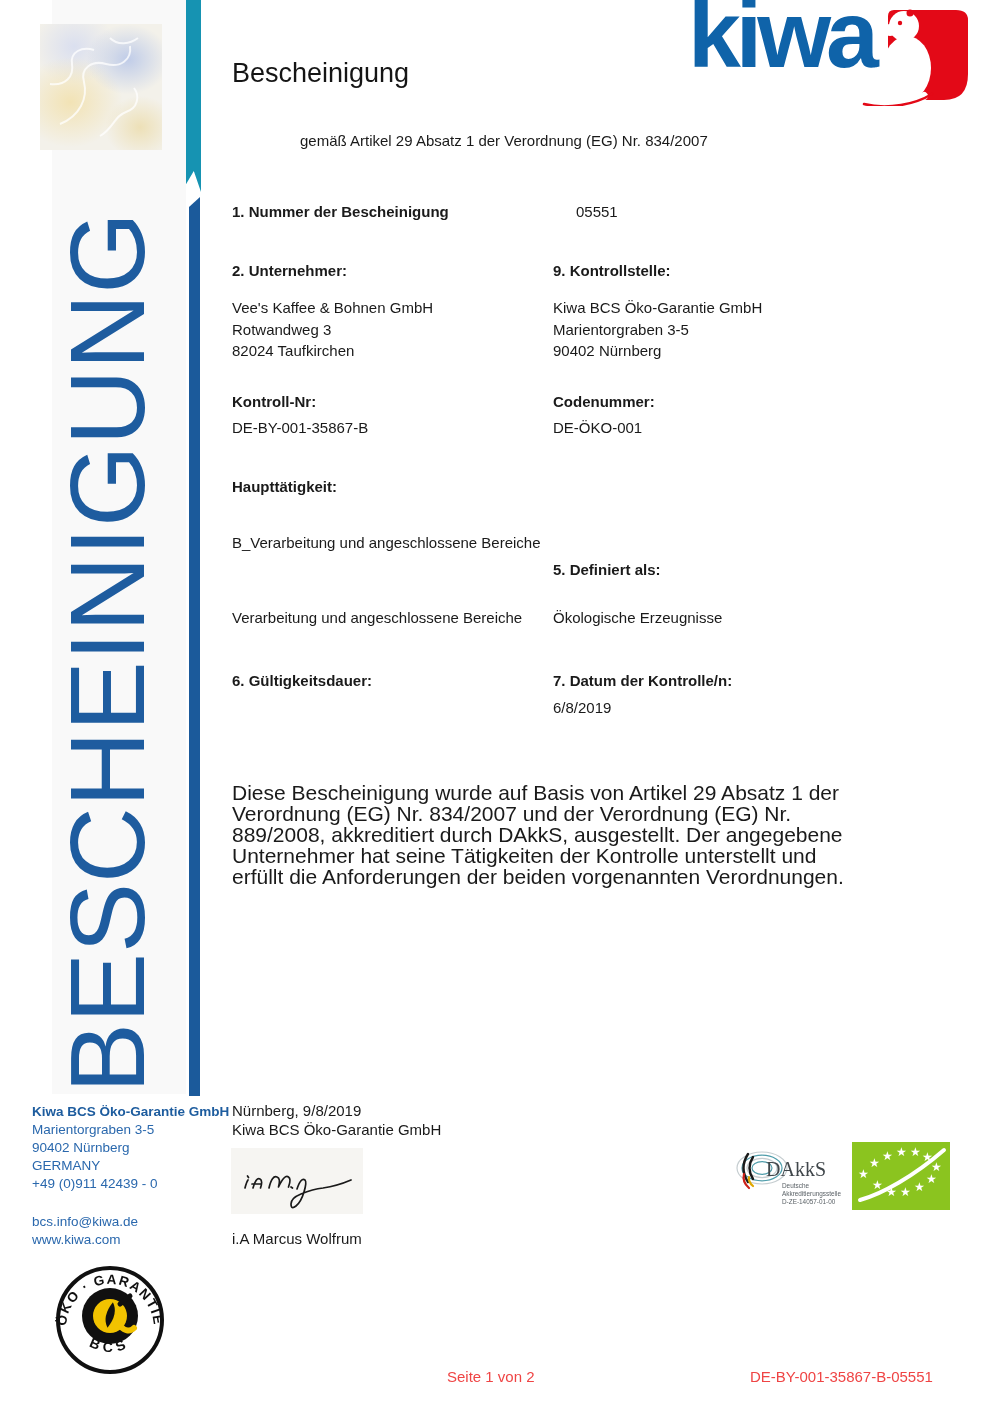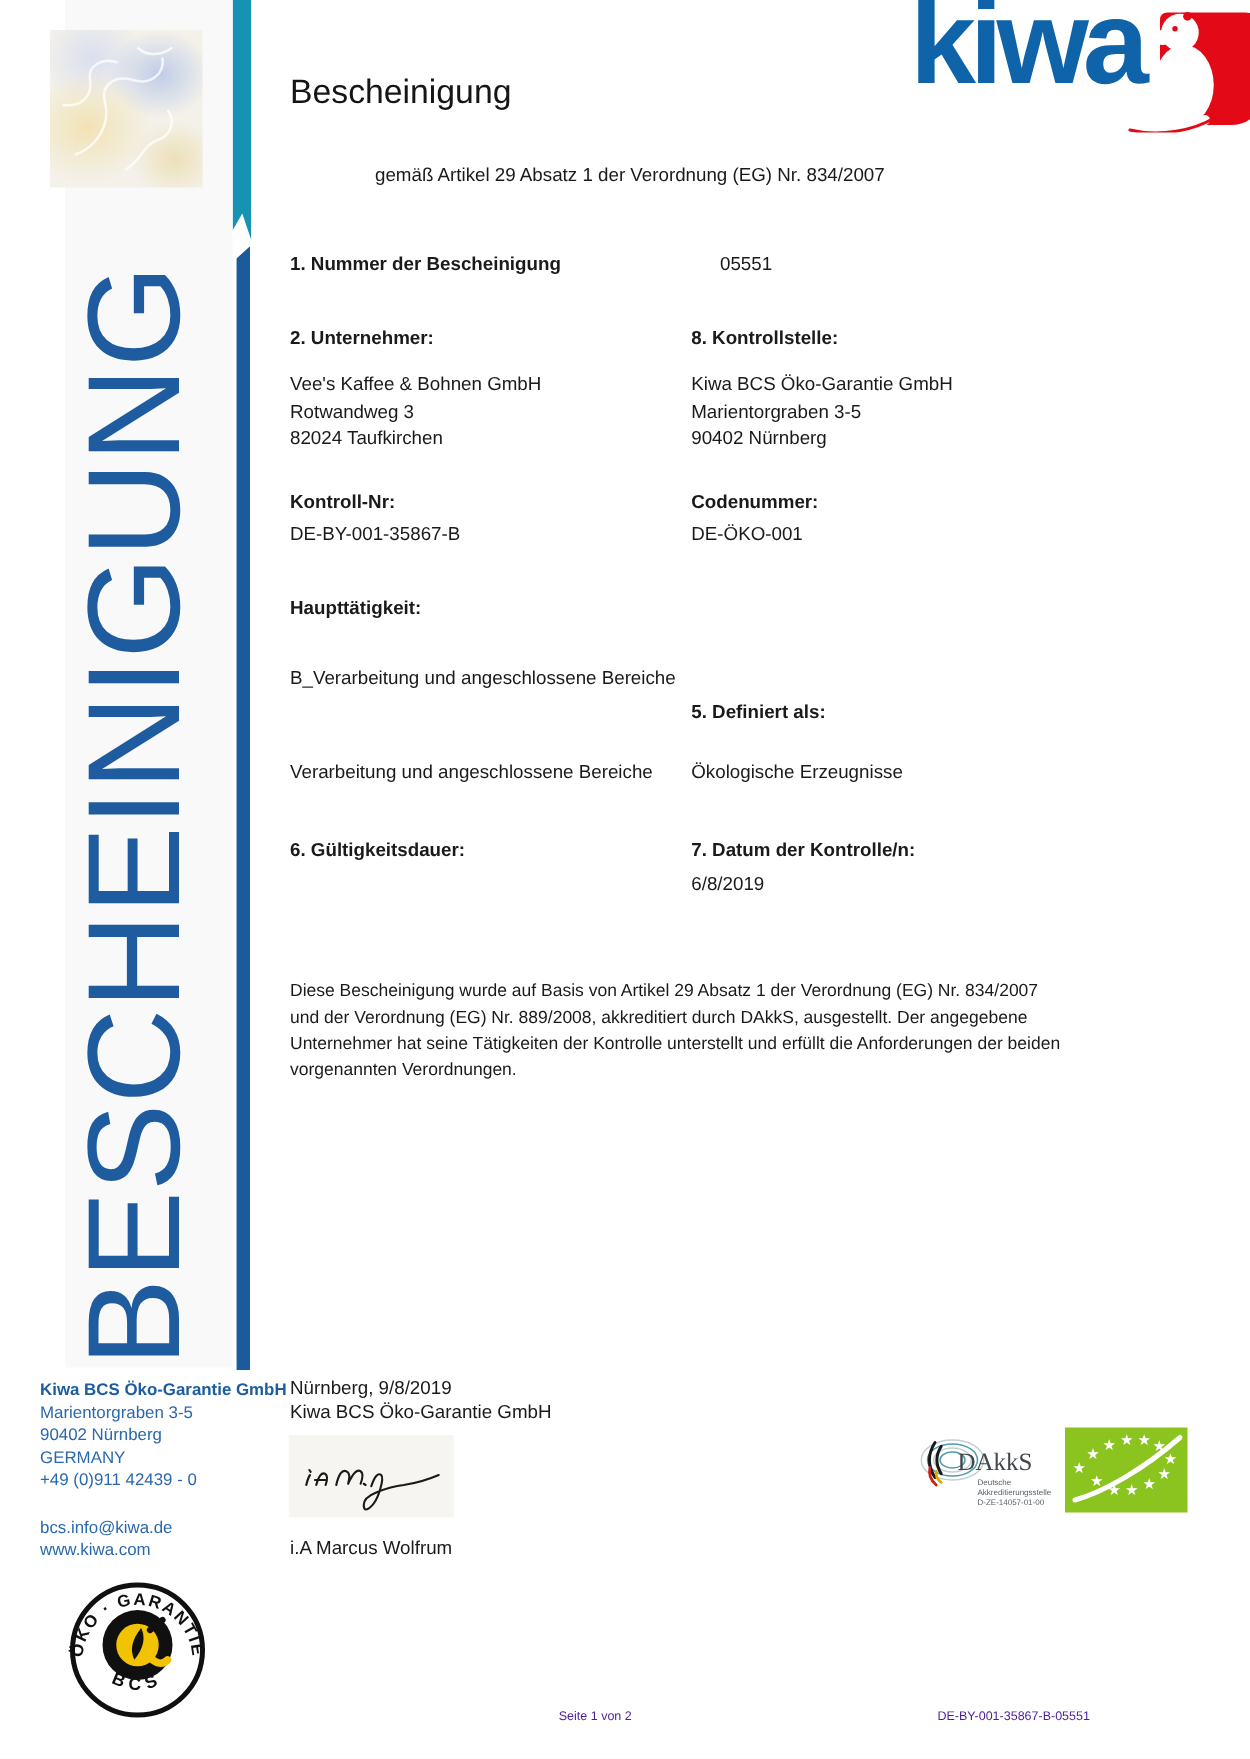"kiwa" .kiwa { margin-left: 40px -> none }
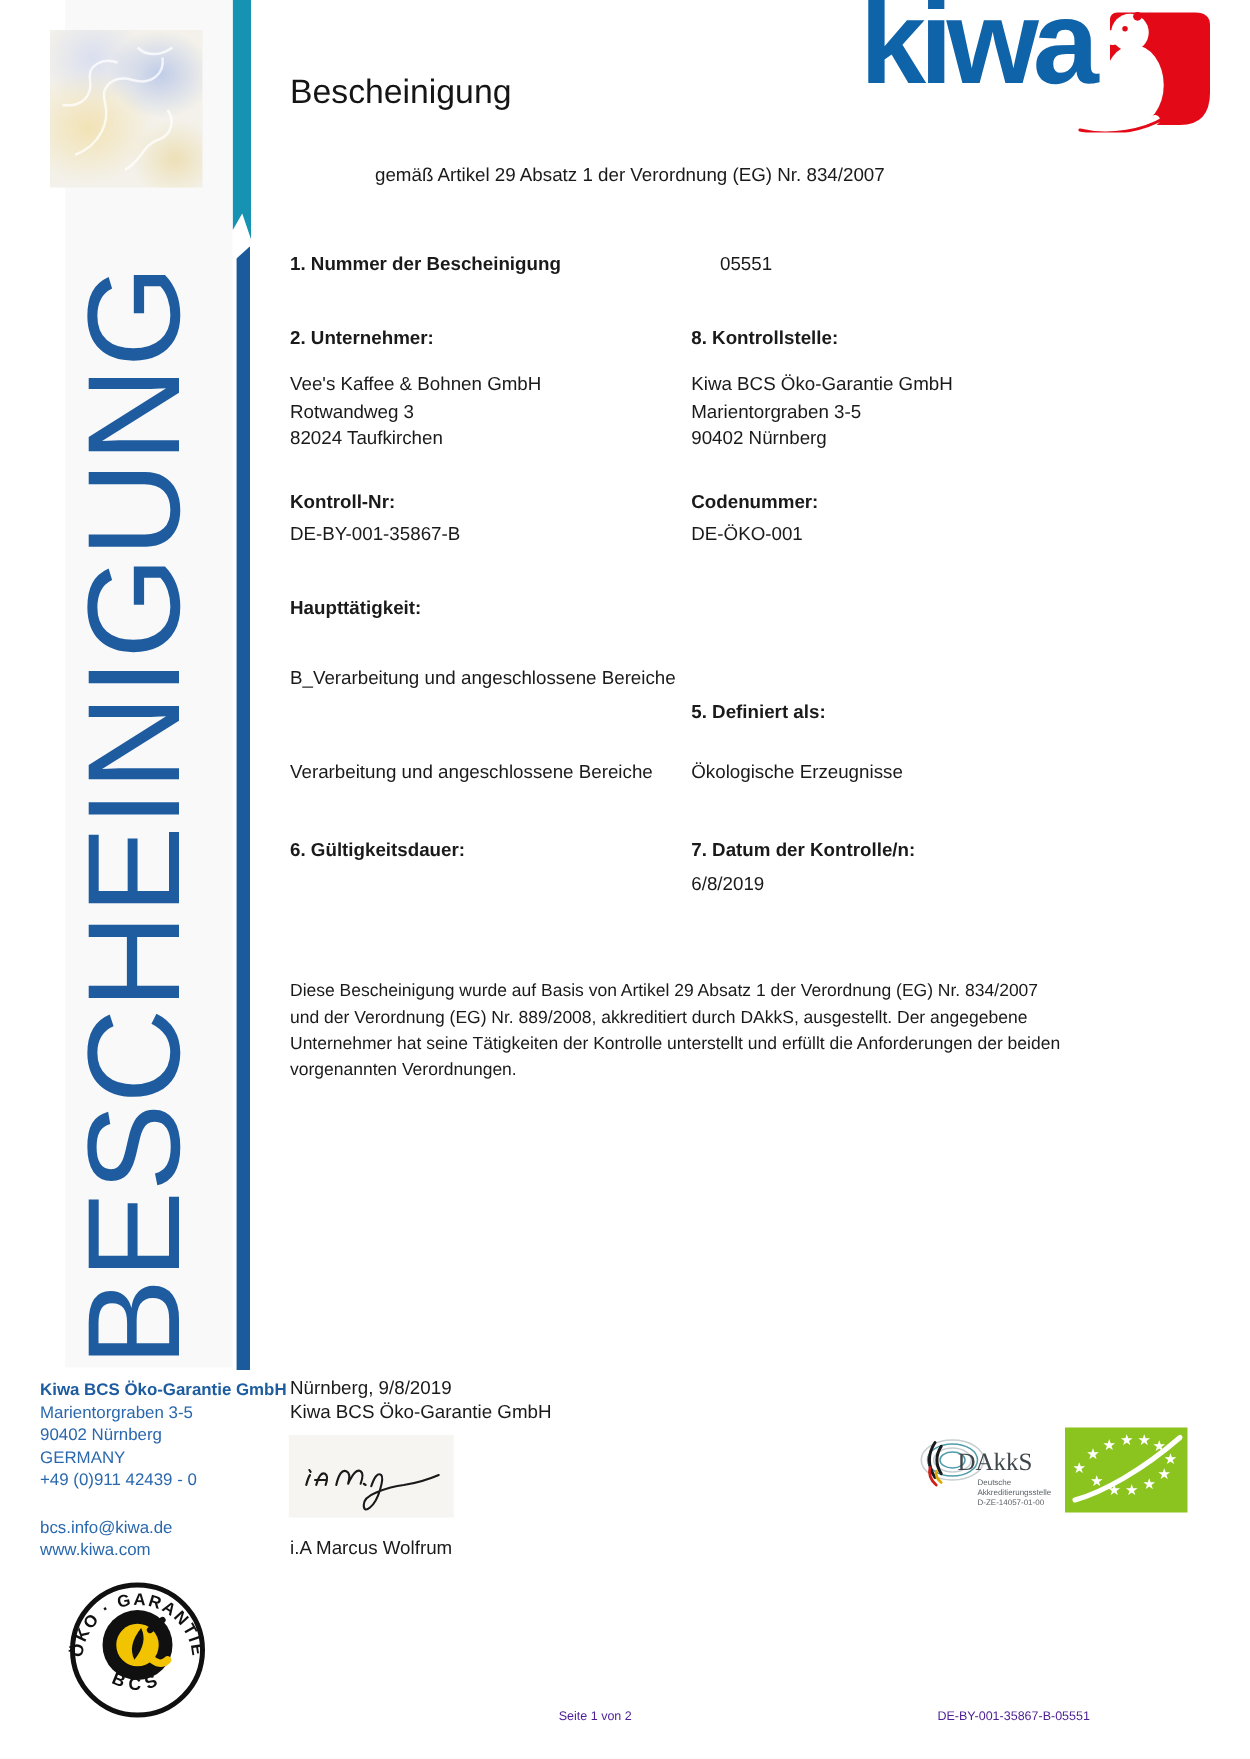"8. Kontrollstelle:" div.abs { text: 8 -> 9 }
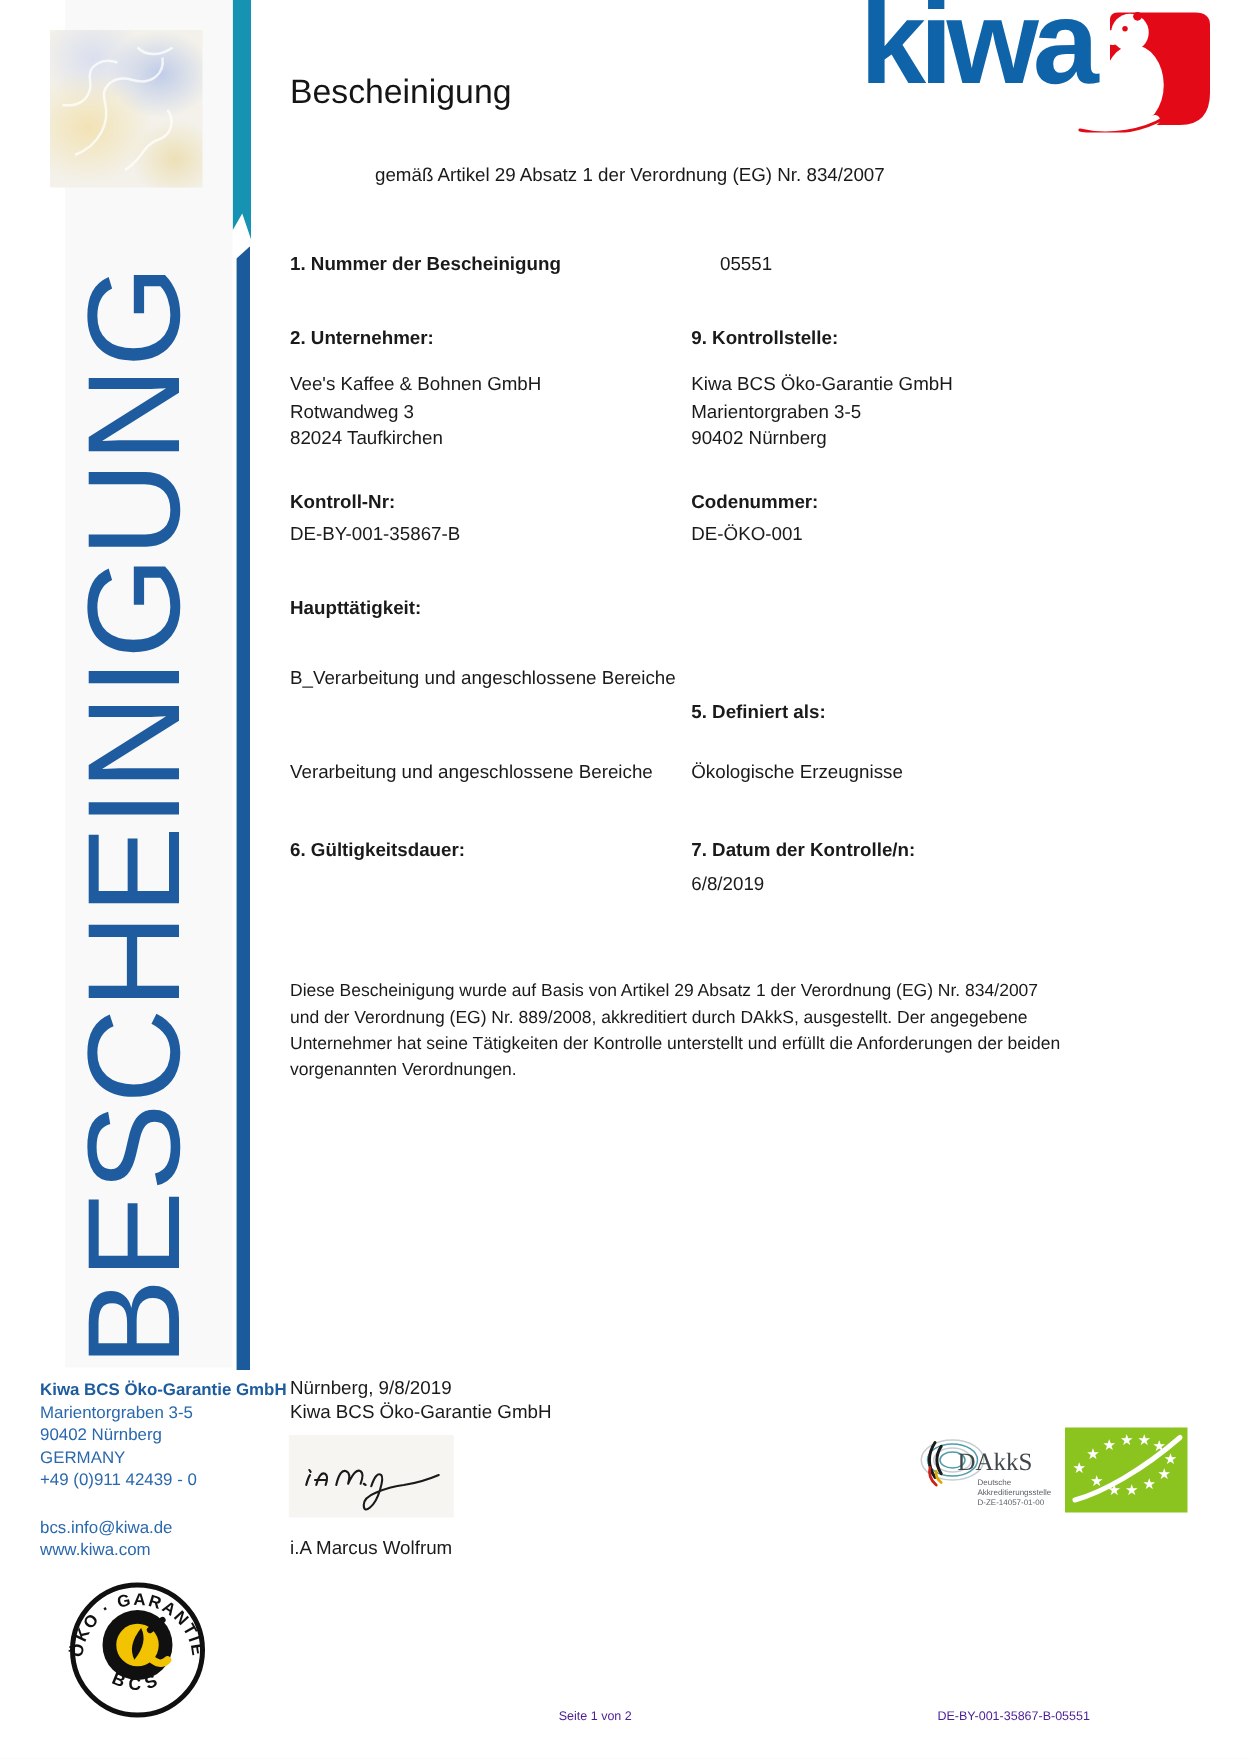"Diese Bescheinigung wurde auf Basis" .para { font-size: 14px -> 21px }
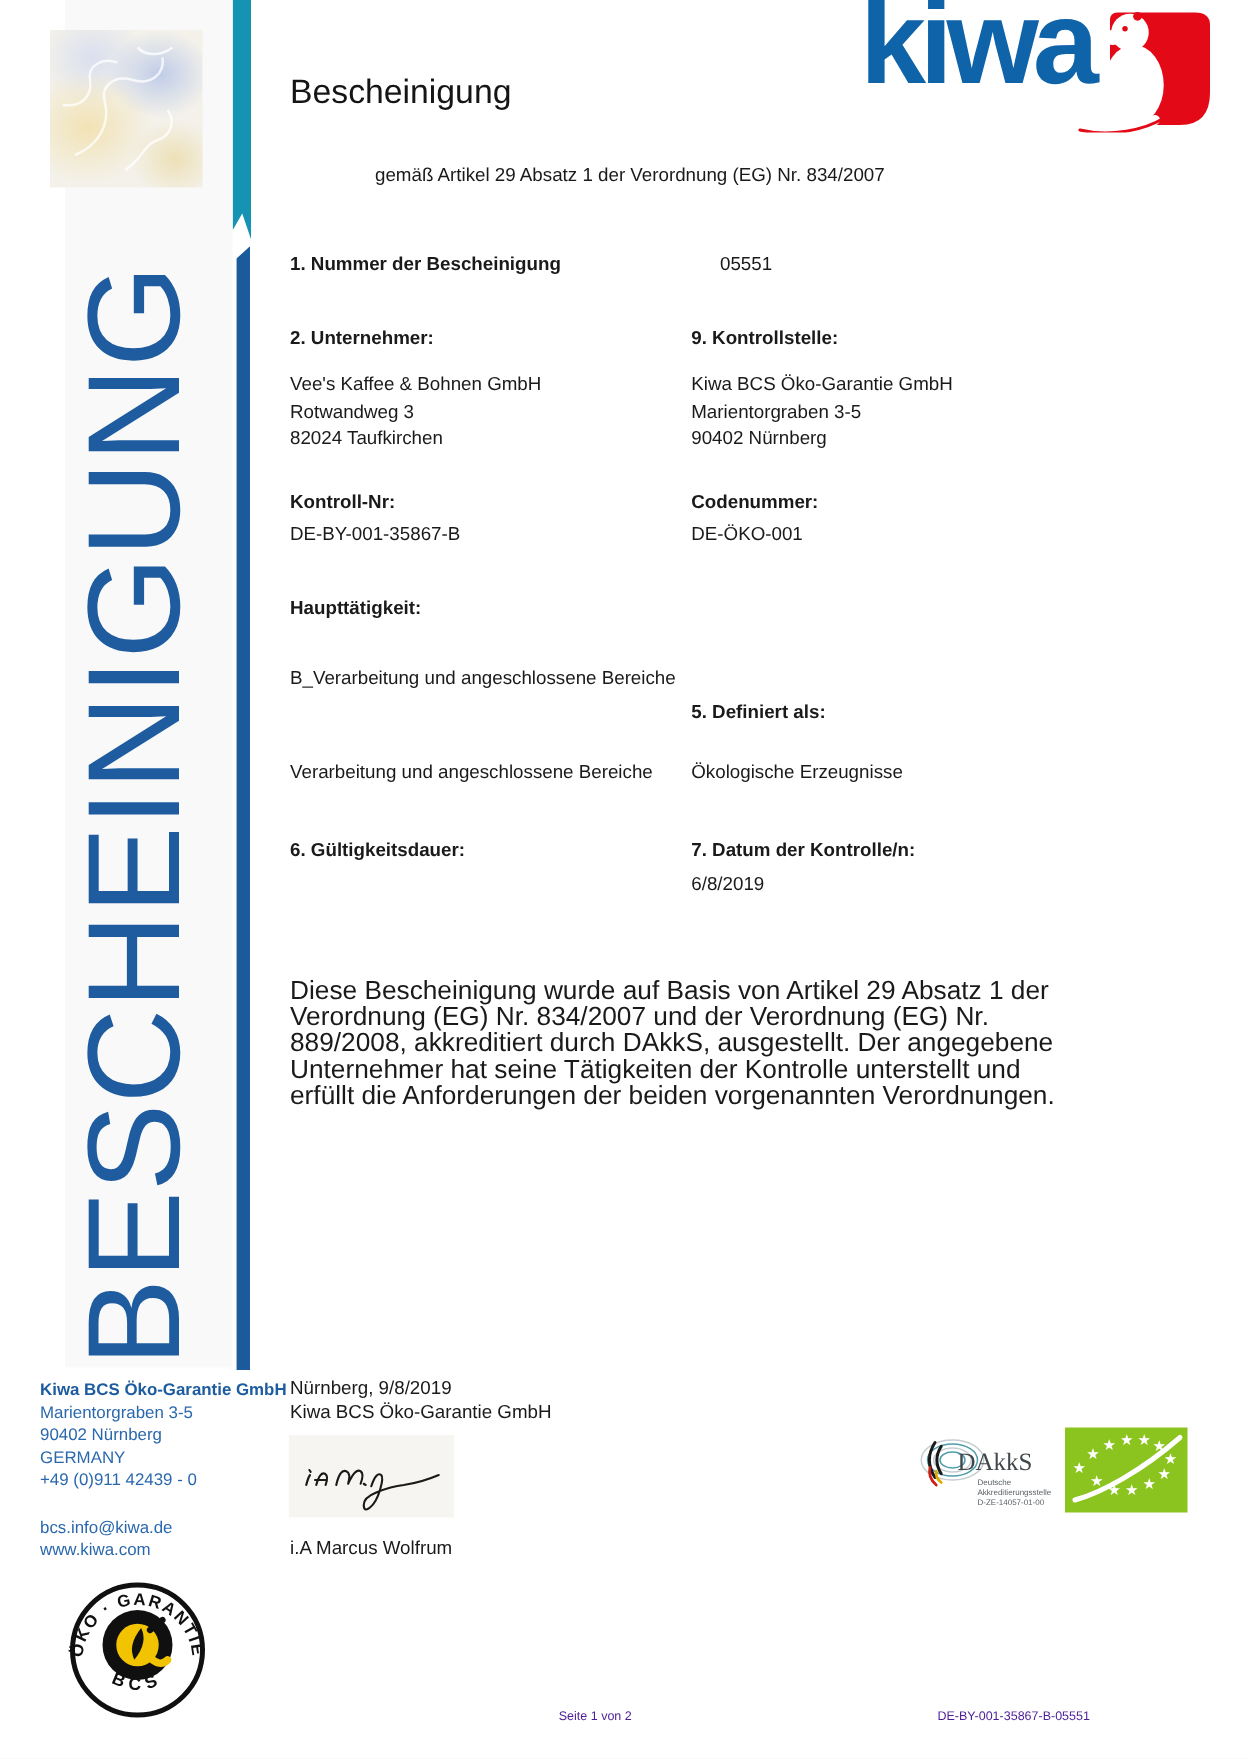"Seite 1 von 2" .footer-text { color: #4c1d95 -> #ef4444; font-size: 10px -> 15px }
